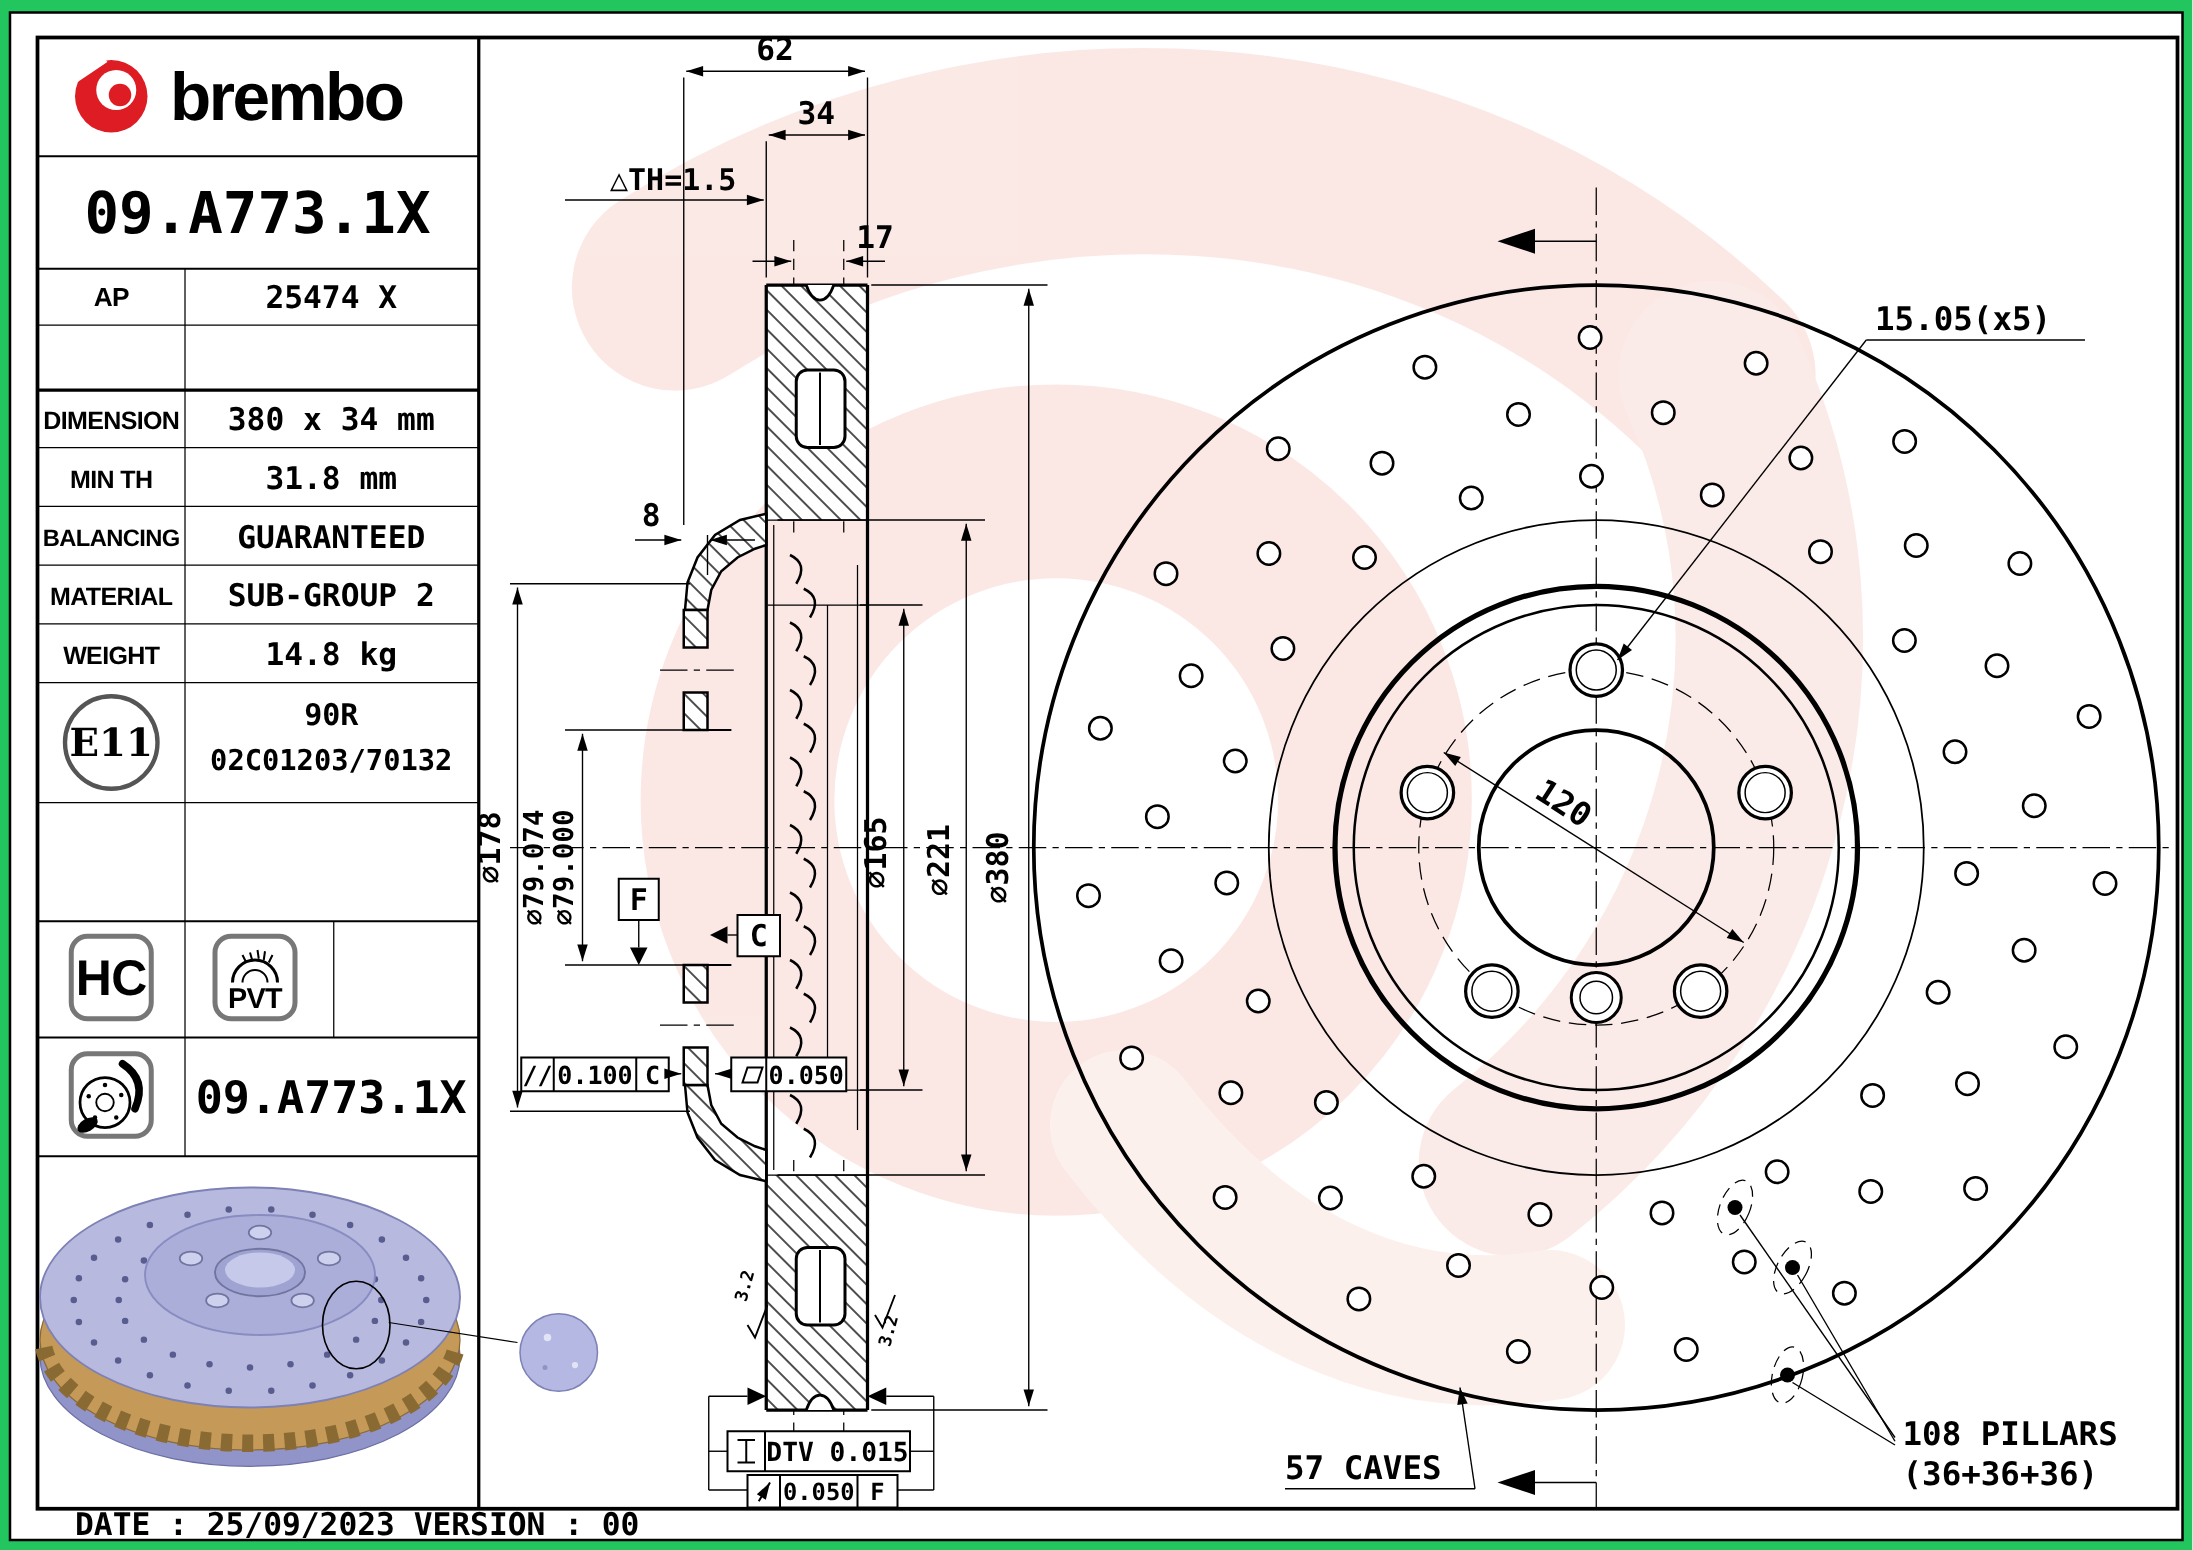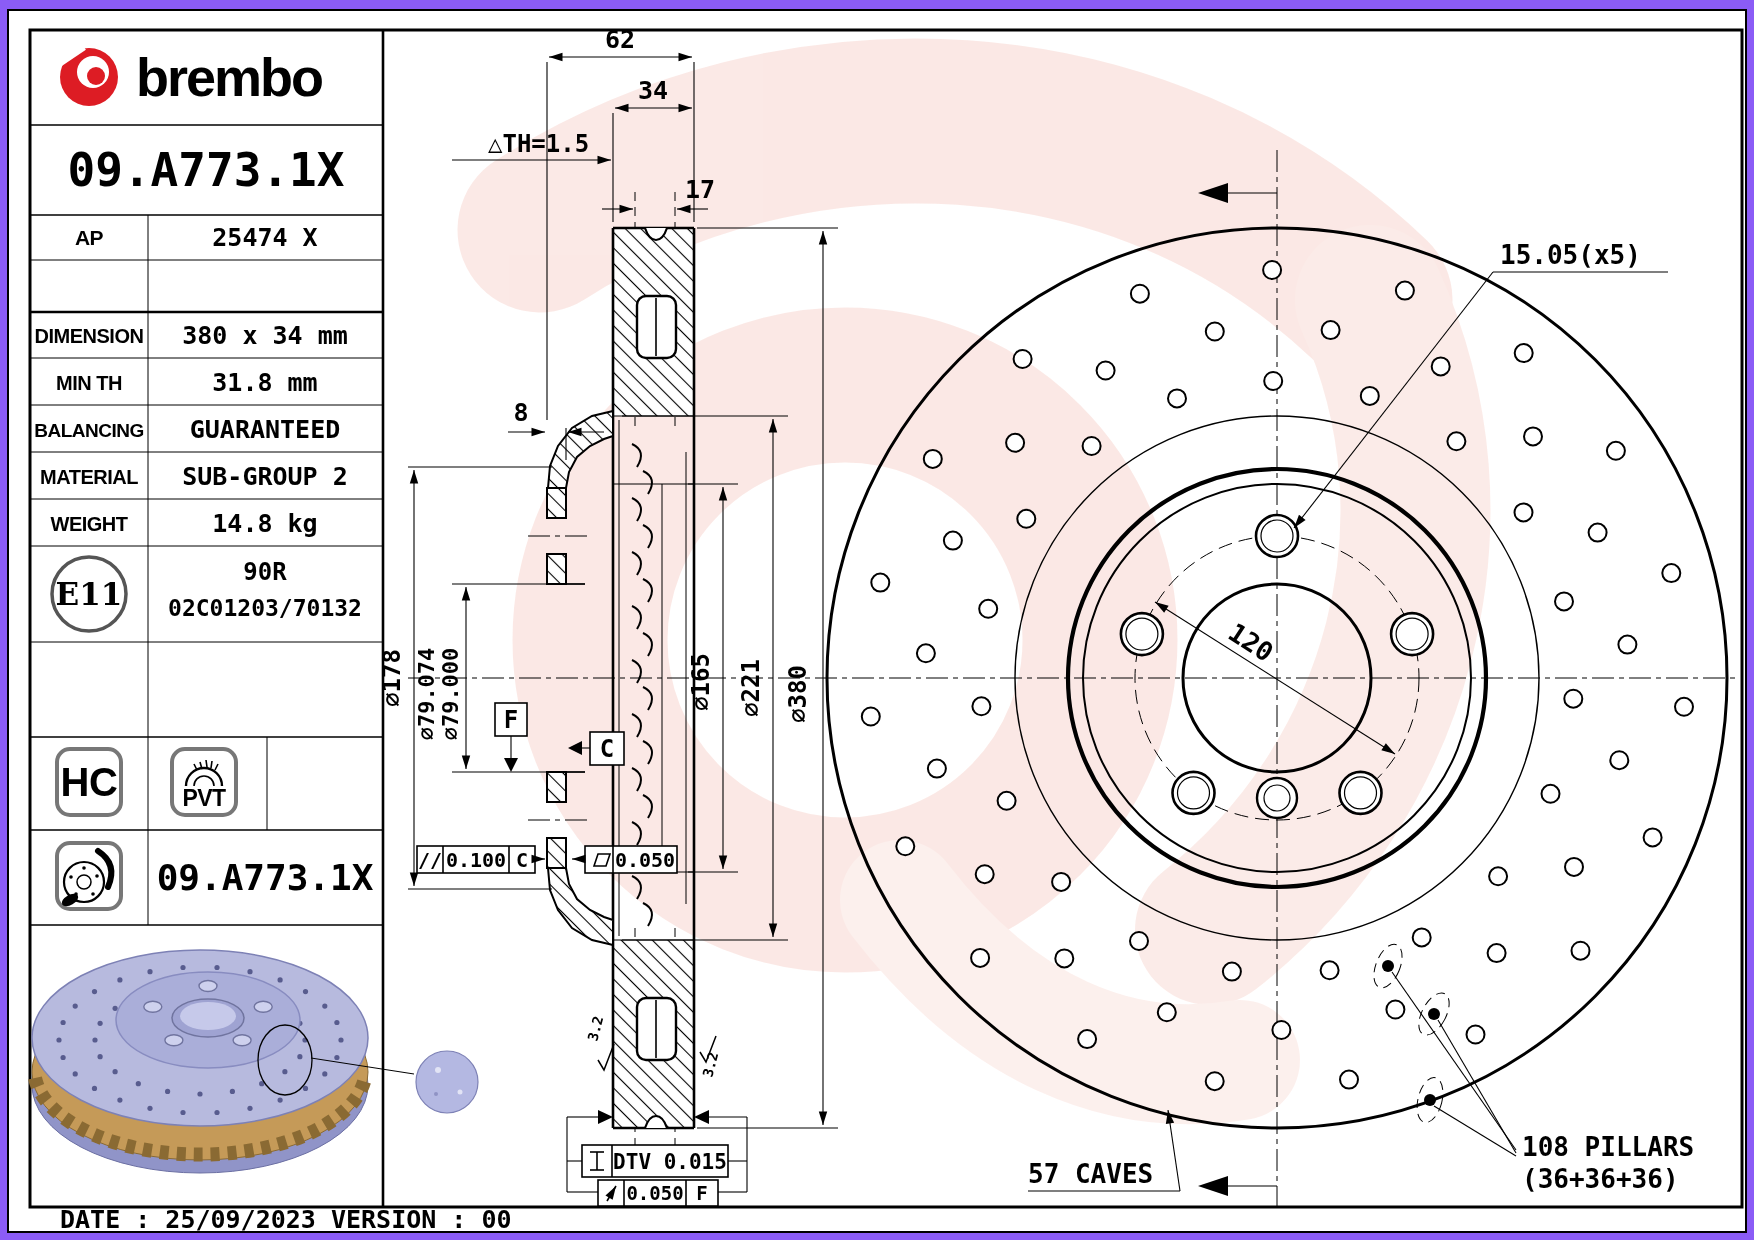"brembo" .page { background: #8b5cf6 -> #22c55e }
